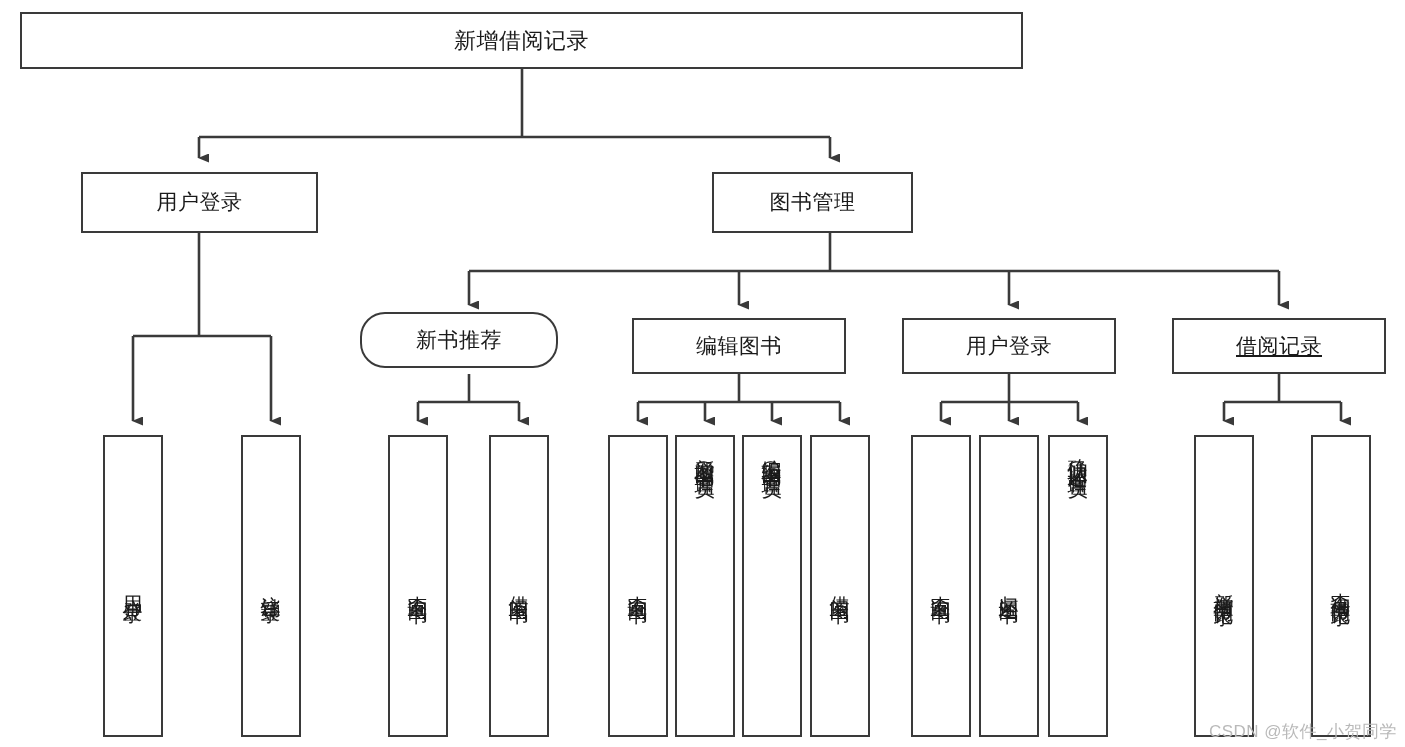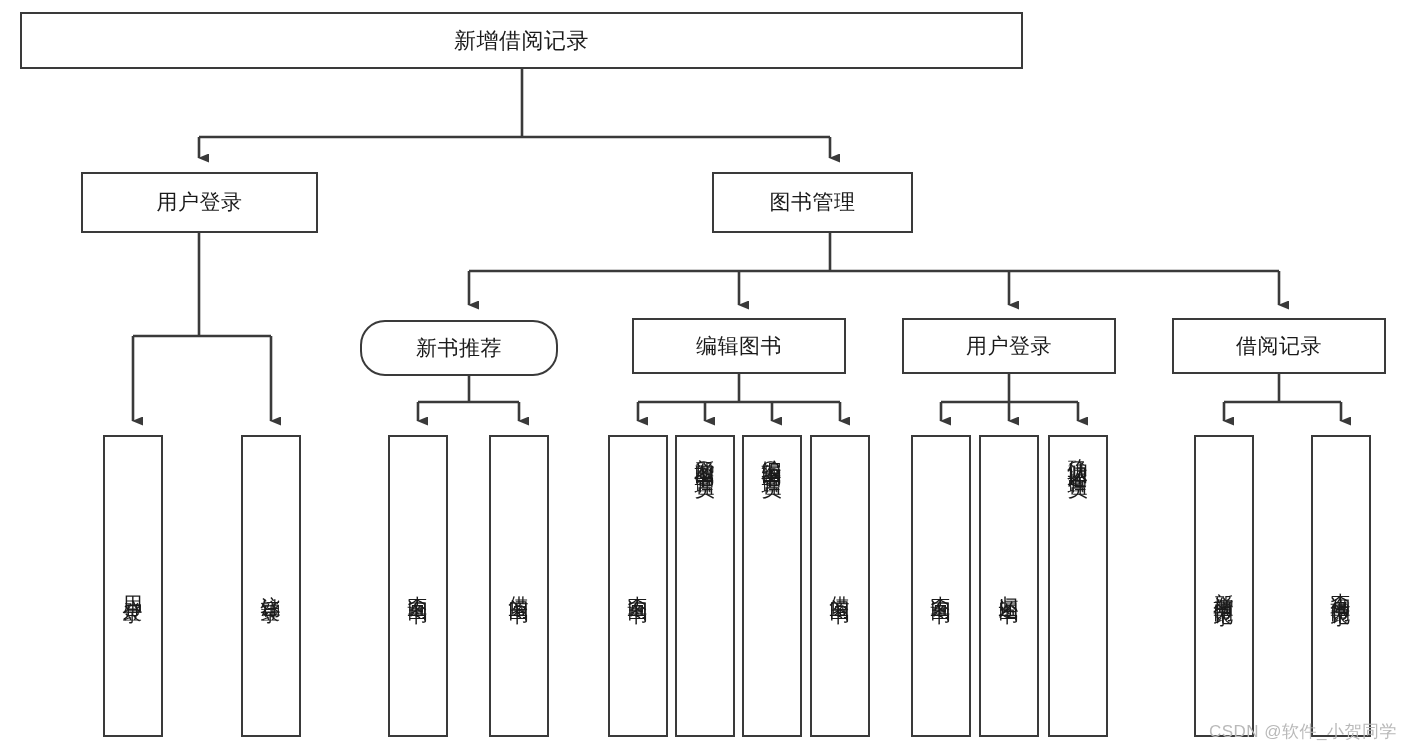"新书推荐" div.node { top: 320px -> 312px }
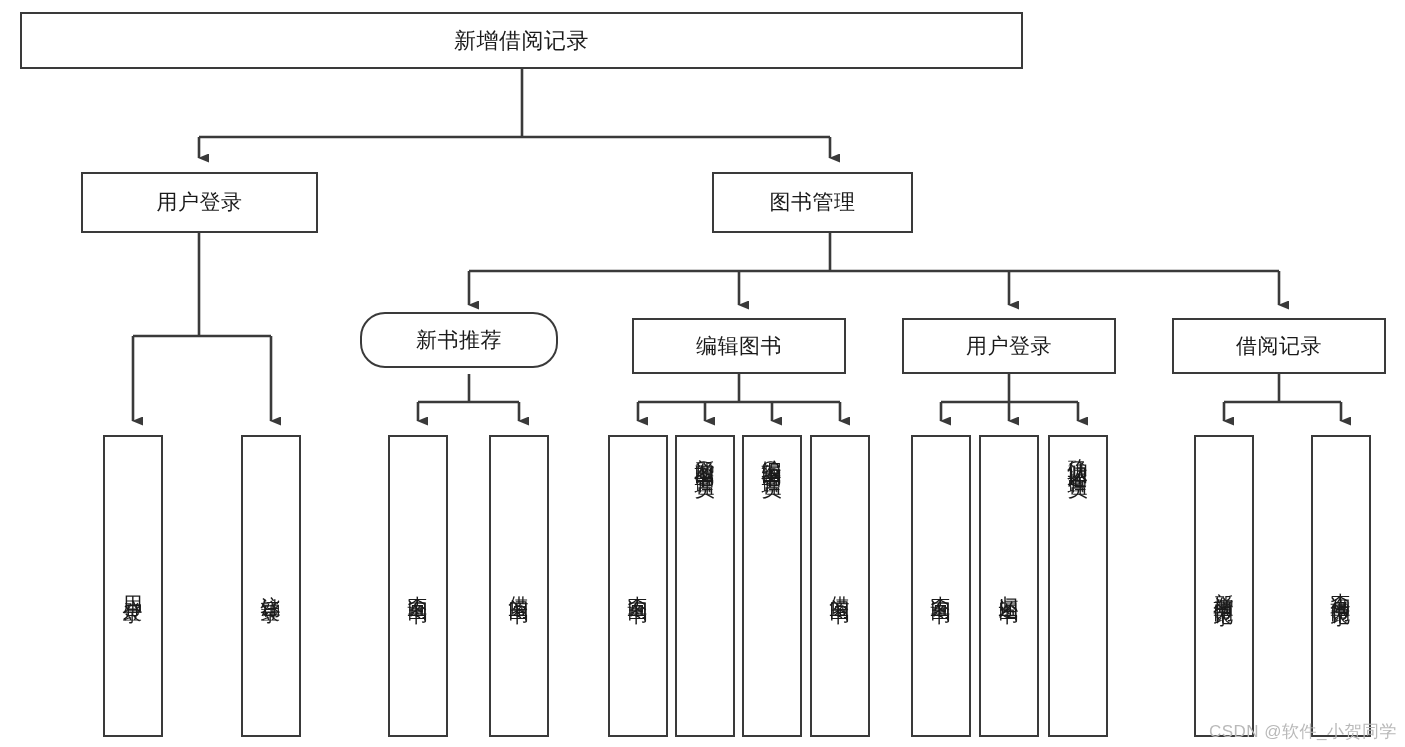"借阅记录" div.node { text-decoration: none -> underline }
